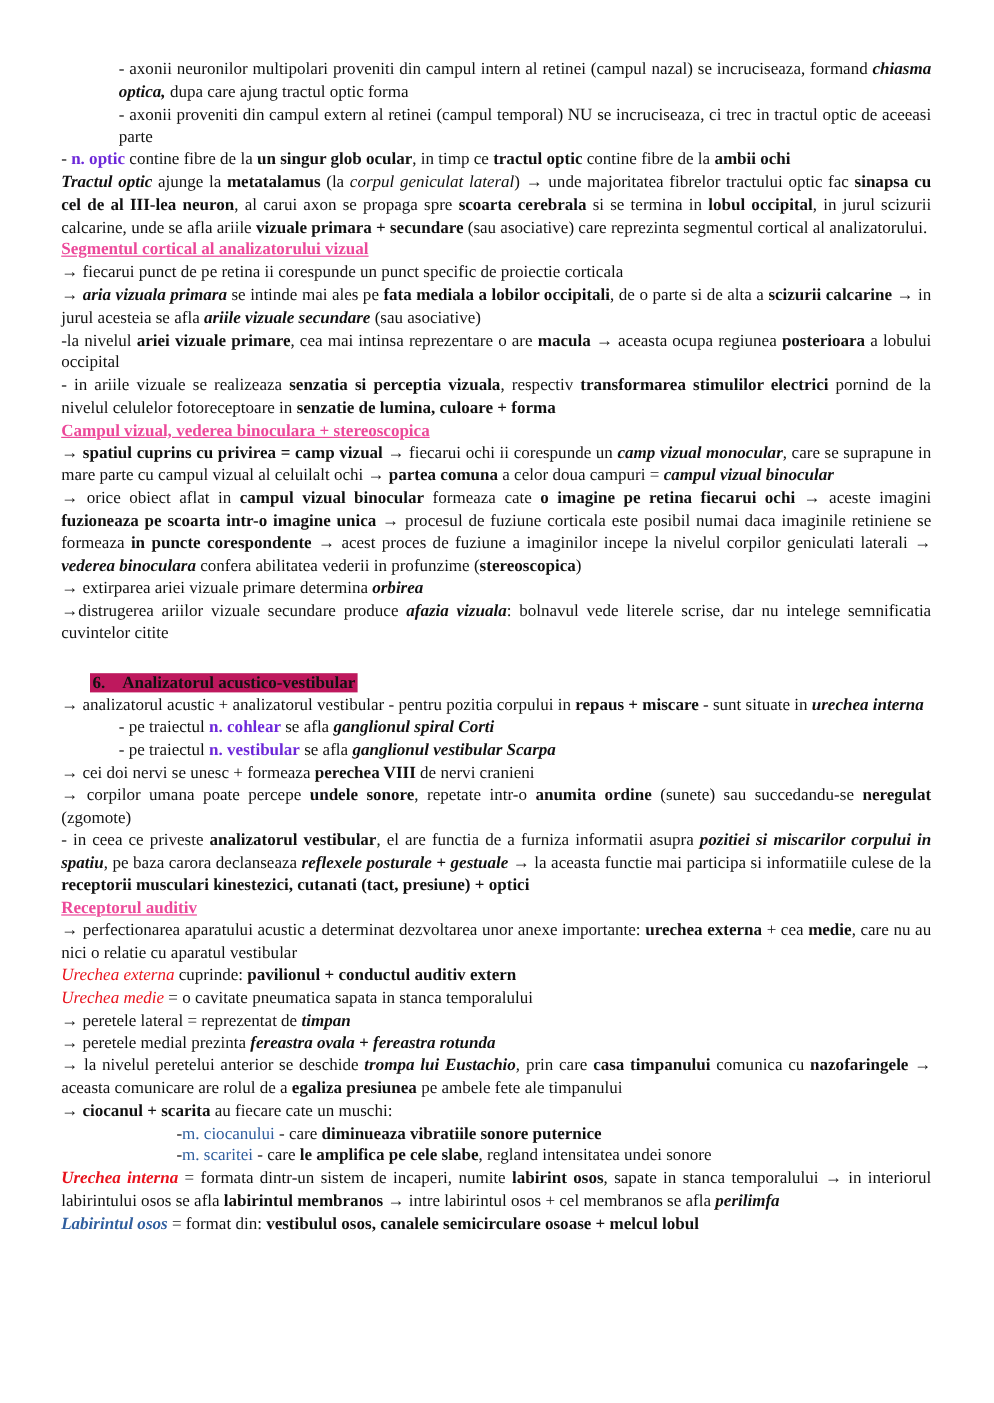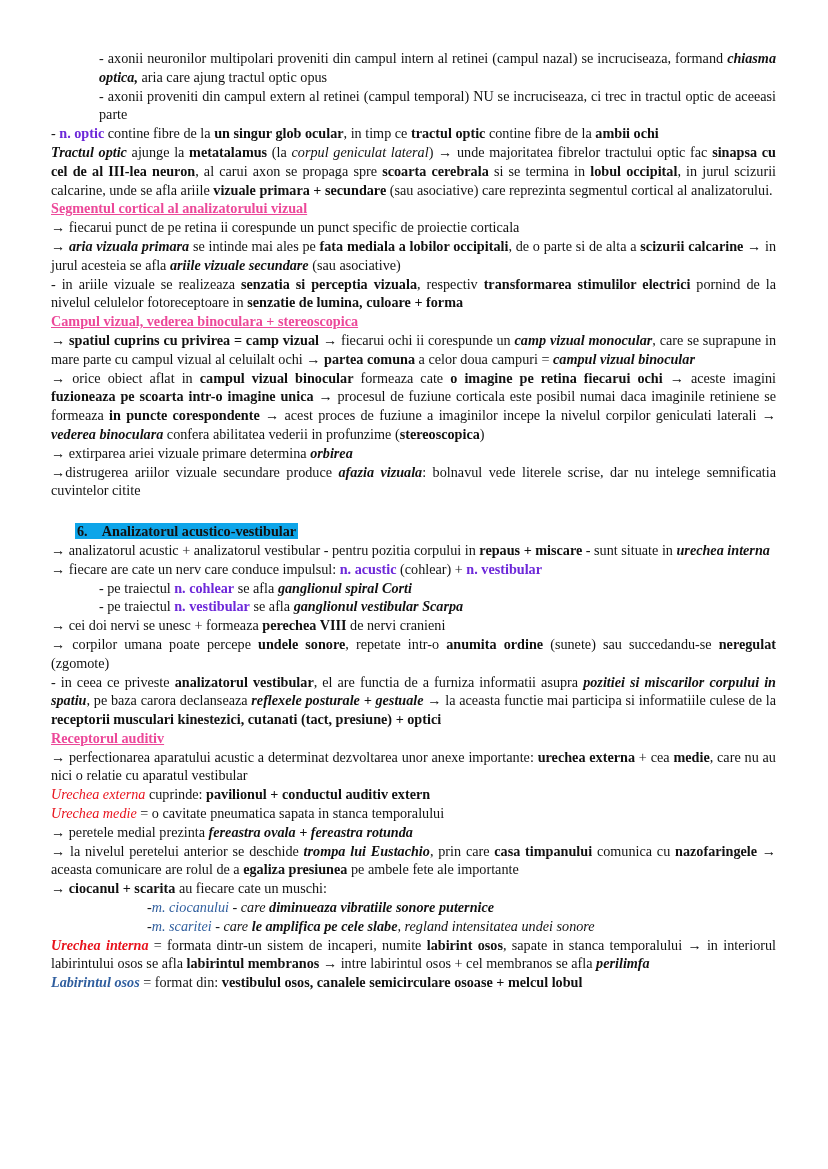"aria care ajung tractul optic" span { text: aria care ajung tractul optic opus -> dupa care ajung tractul optic forma }
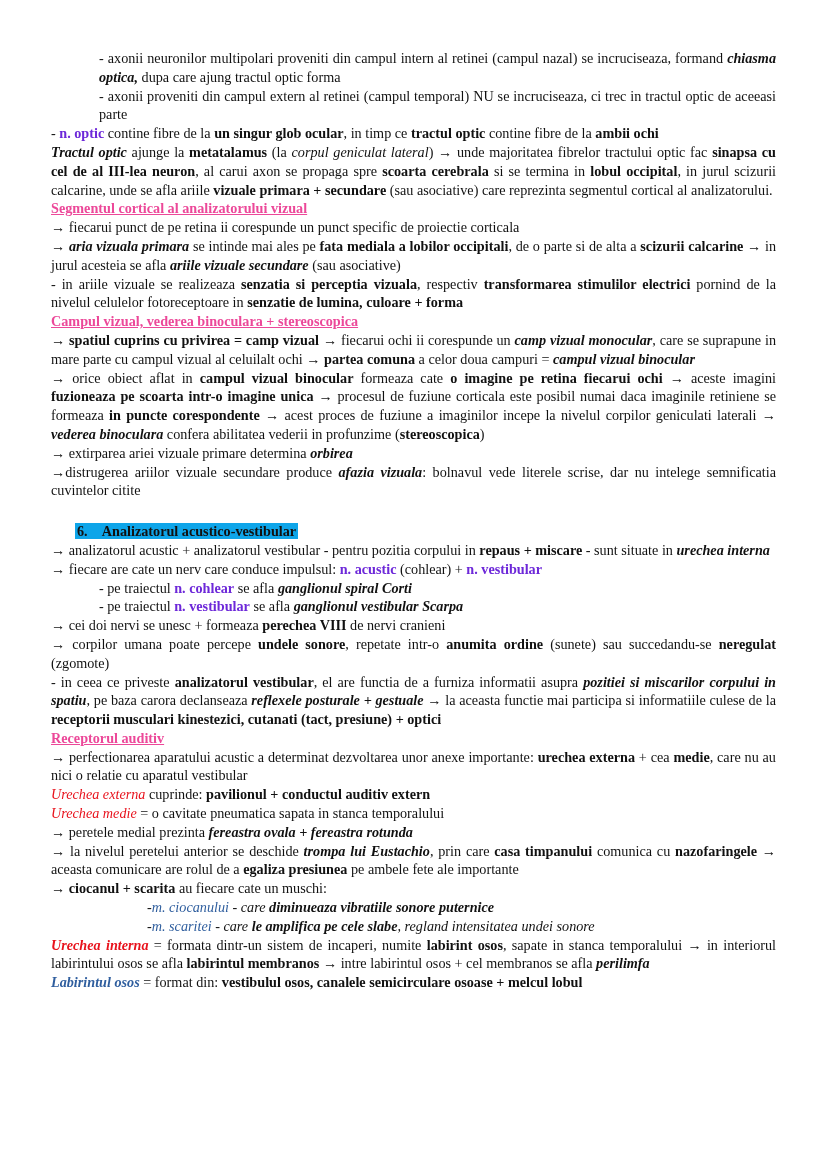"-la nivelul ariei vizuale primare," p.p { html: none -> <p><span>-la nivelul </span><span>ariei vizuale primare</span><span>, cea mai intinsa reprezentare o are </span><span>macula </span><span>→ aceasta ocupa regiunea </span><span>posterioara</span><span> a lobului occipital</span></p> }
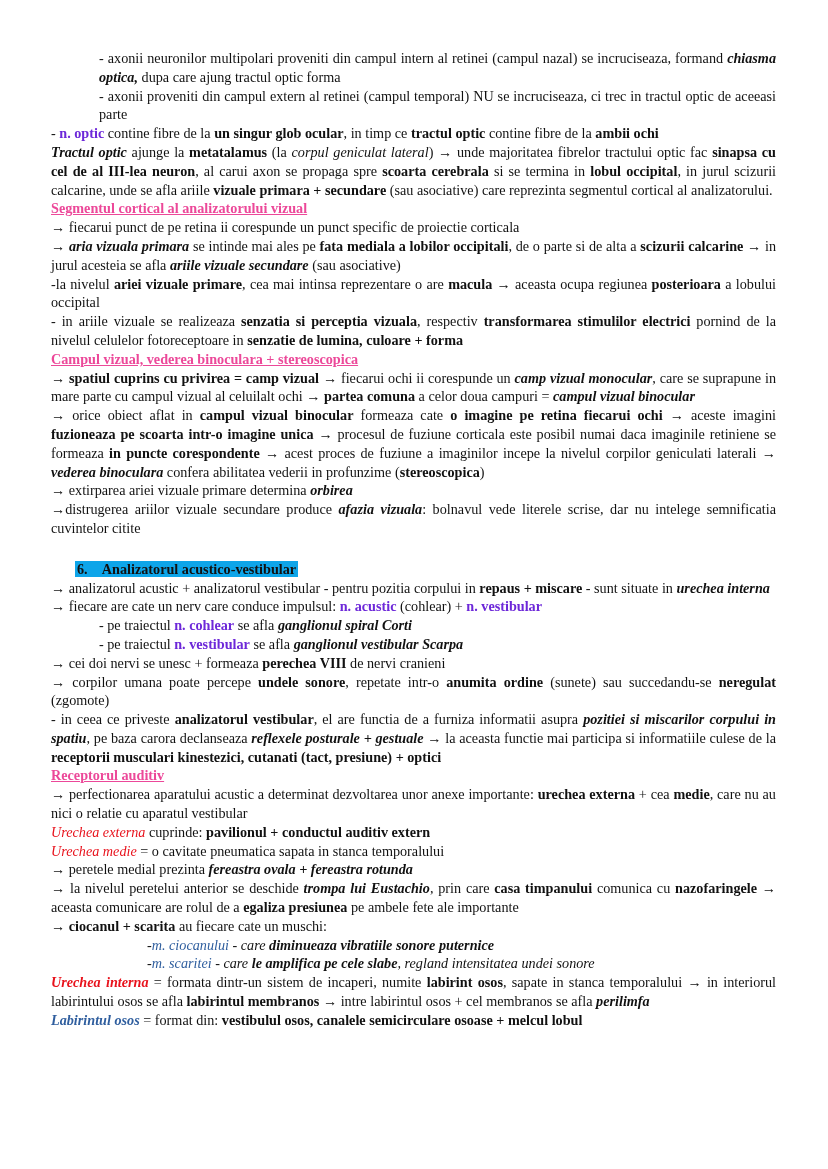"6. Analizatorul acustico-vestibular" .hl { background: #0ea5e9 -> #be185d }
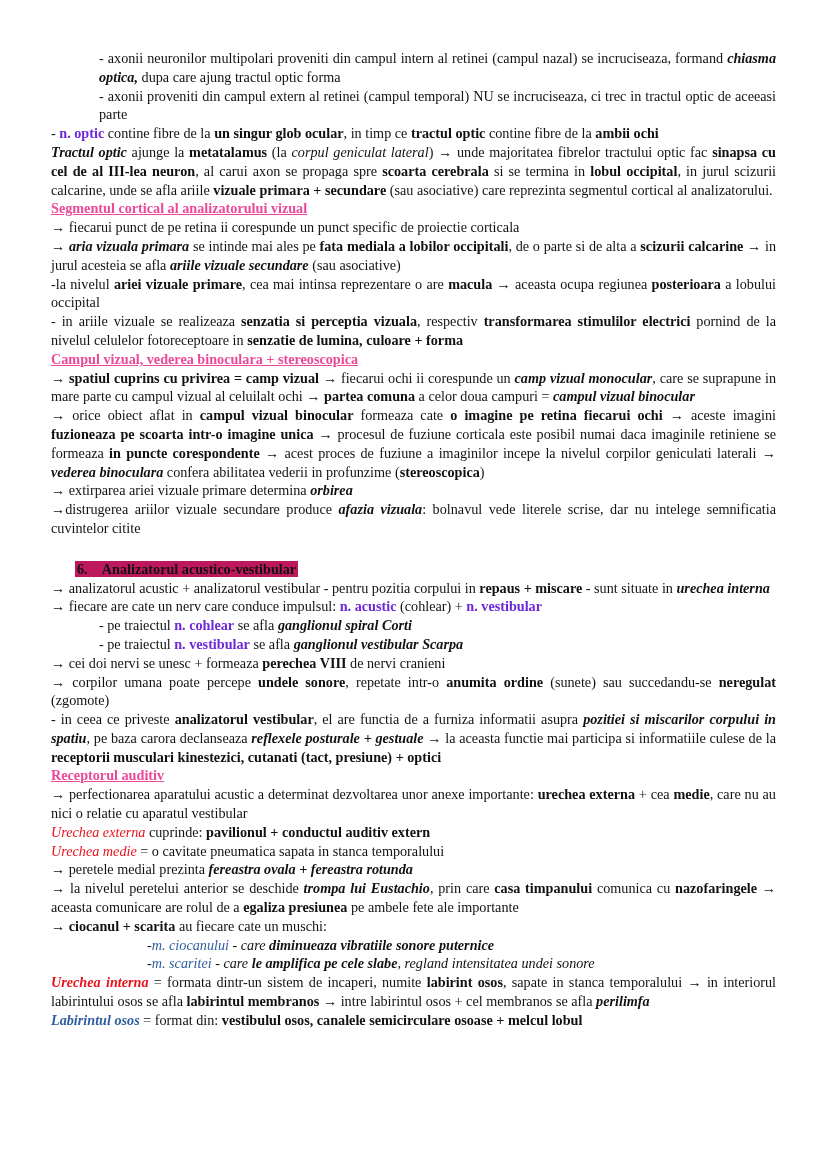"→ fiecare are cate un" p.p { html: <p><span>→ fiecare are cate un nerv care conduce impulsul: </span><span>n. acustic</span><span> (cohlear) + </span><span>n. vestibular</span></p> -> none }
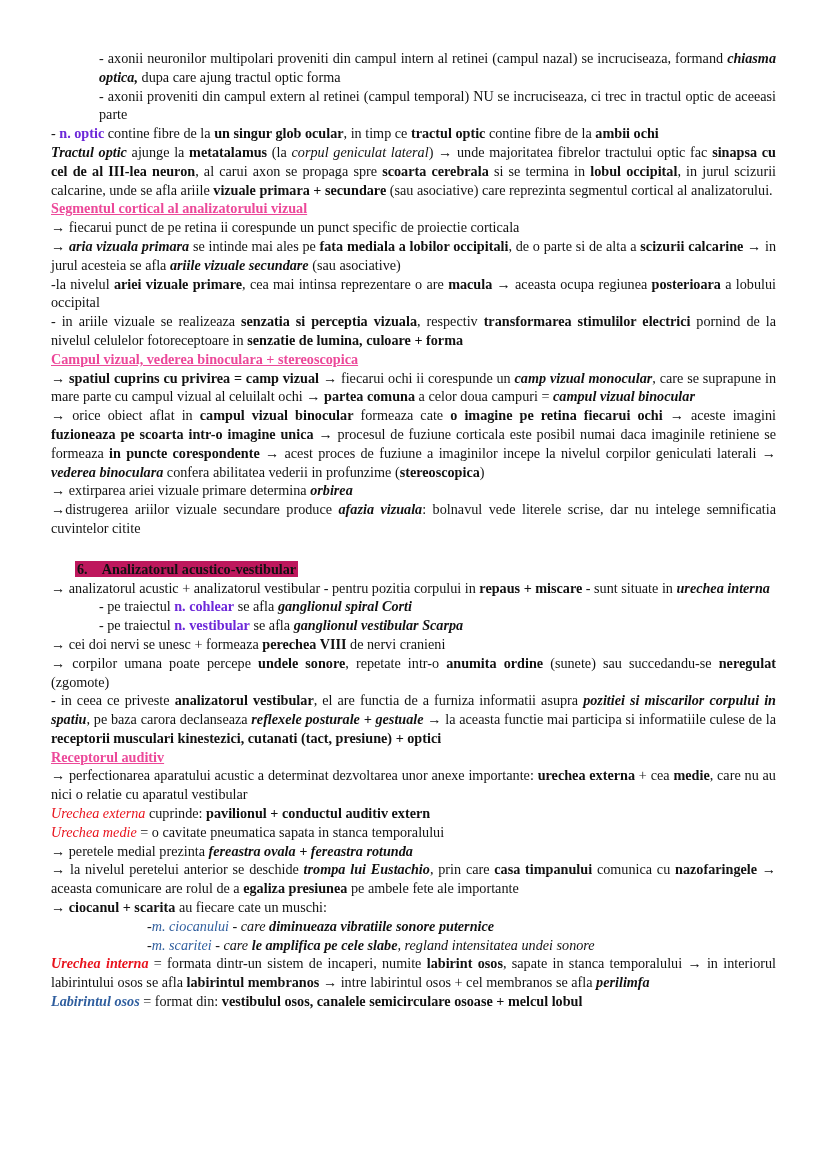"→ peretele lateral = reprezentat" p.p { html: none -> <p><span>→ peretele lateral = reprezentat de </span><span>timpan</span></p> }
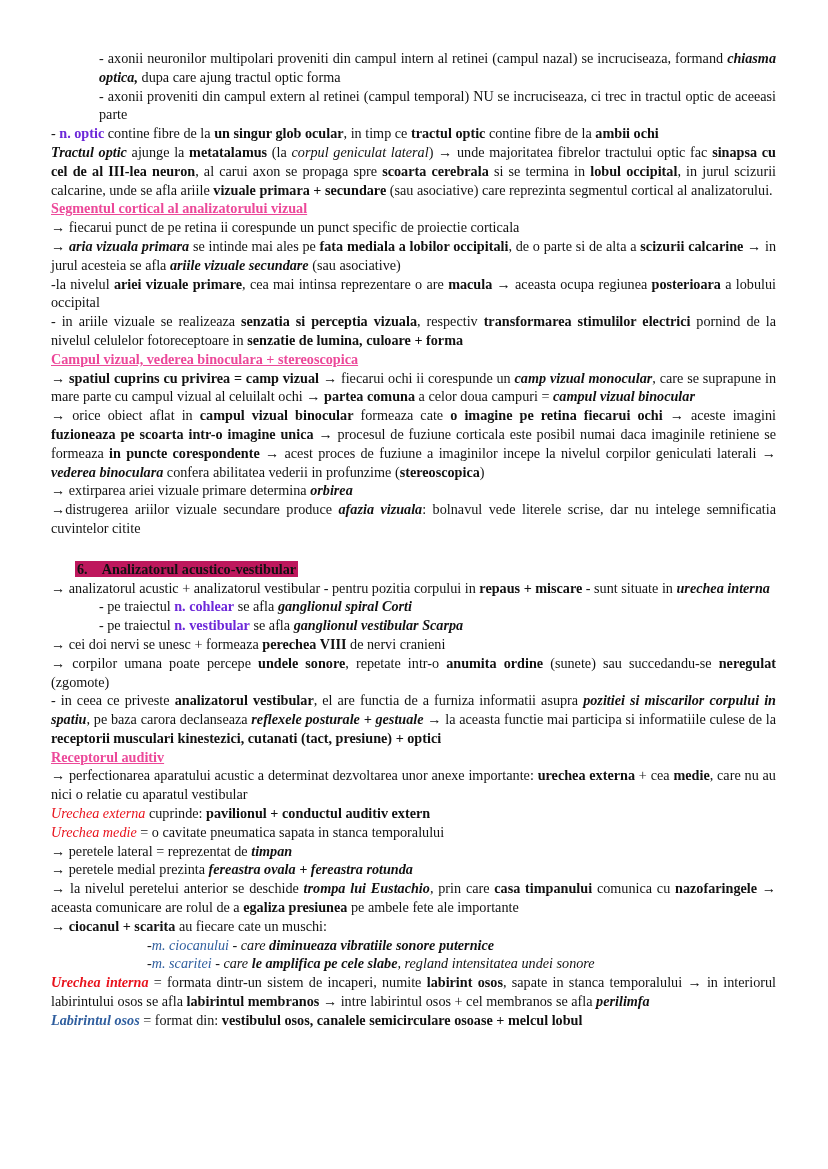"pe ambele fete ale importante" span { text: importante -> timpanului }
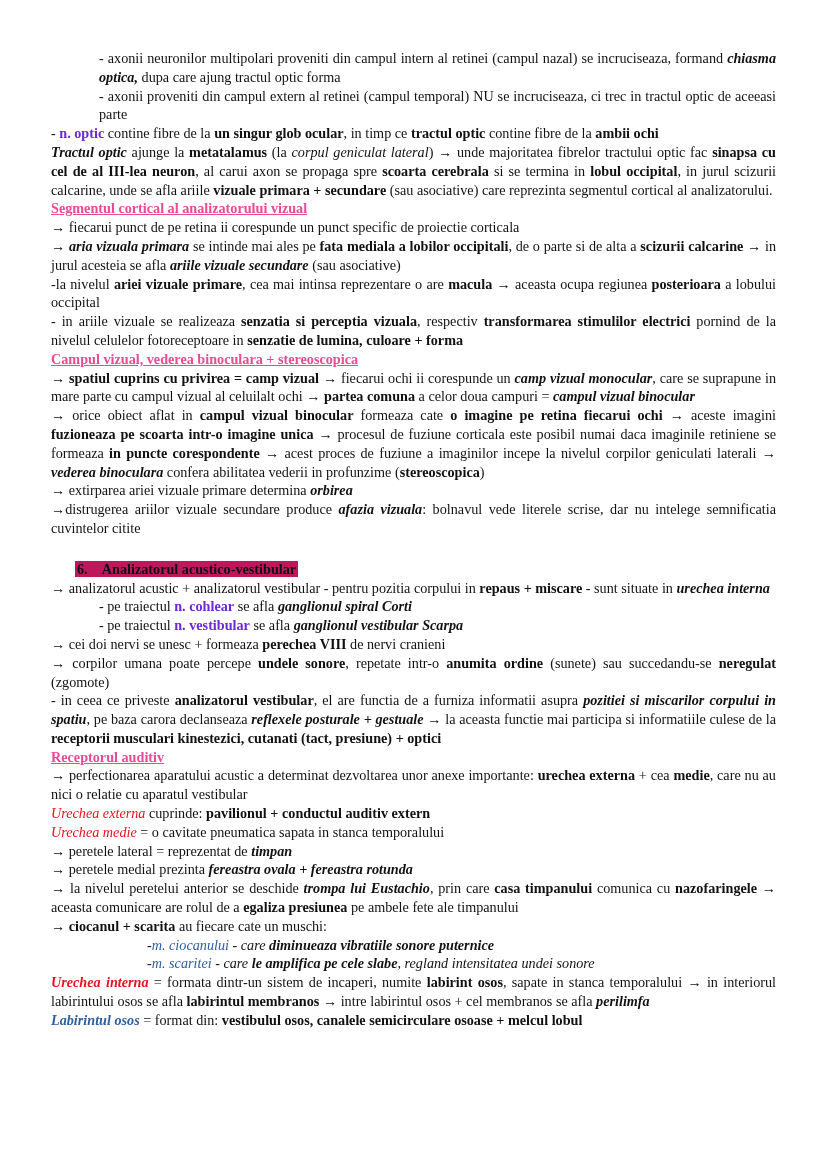"-m. ciocanului - care diminueaza" .ind3 { font-style: italic -> none }
